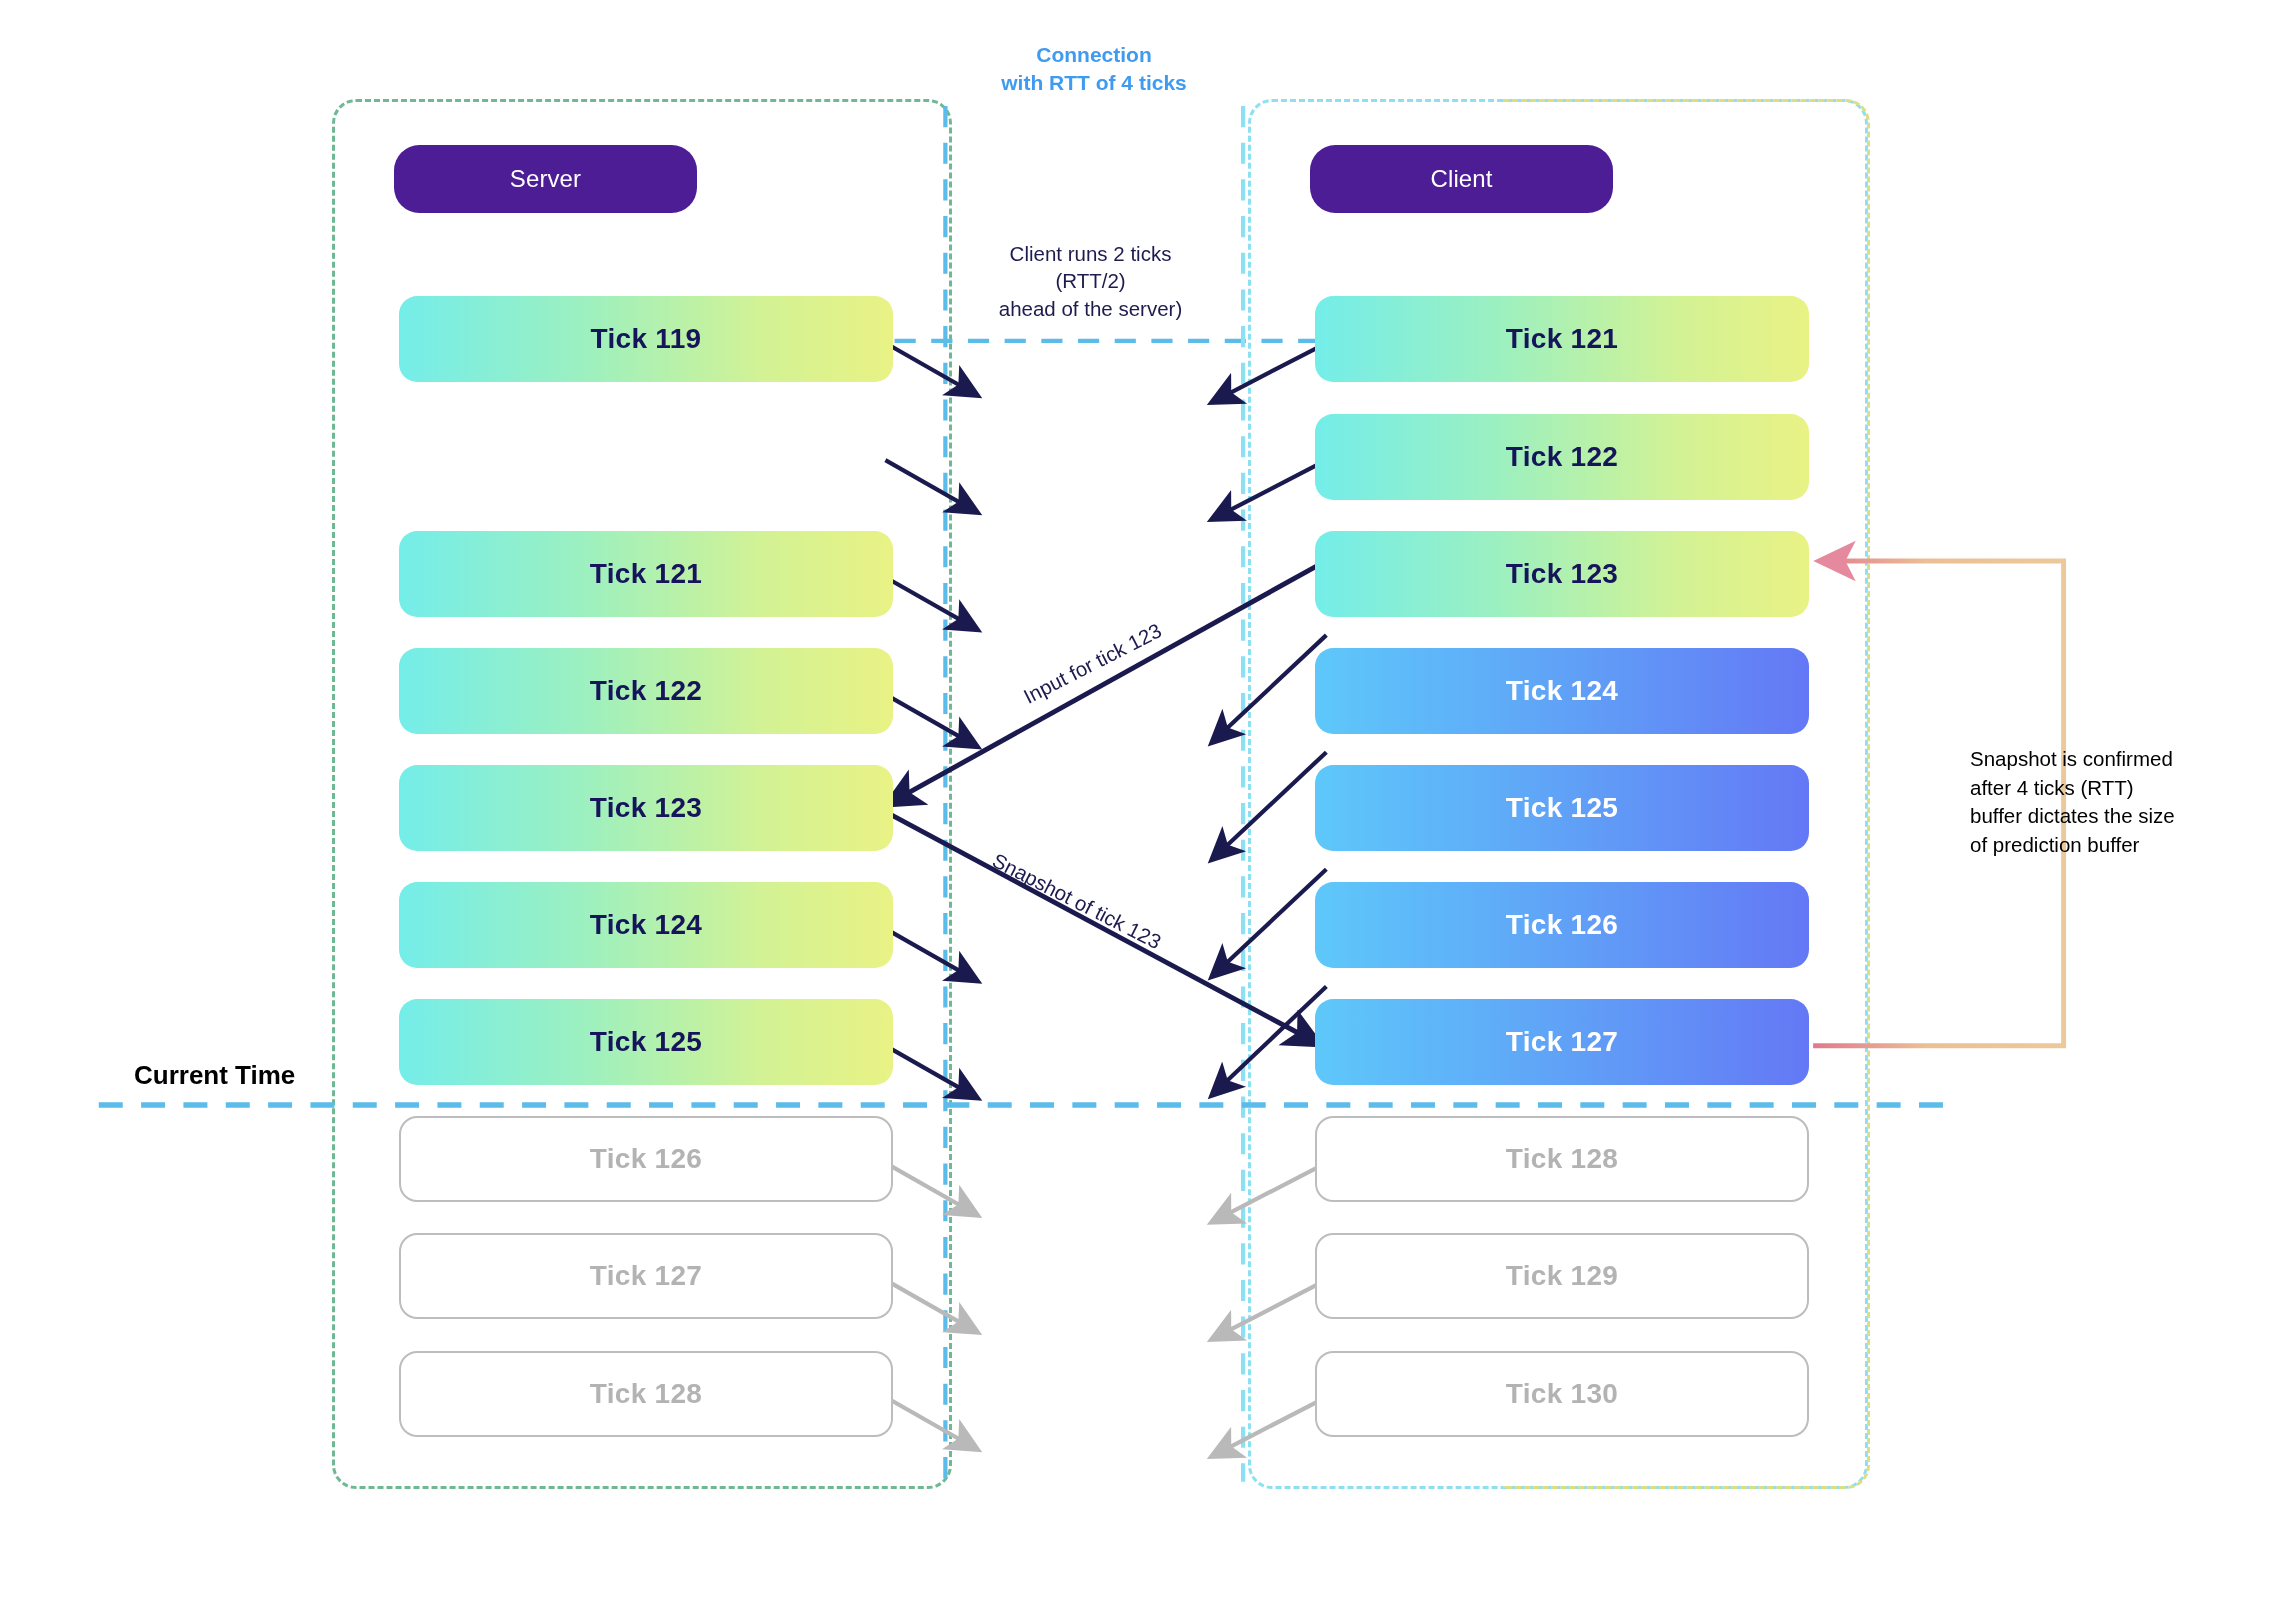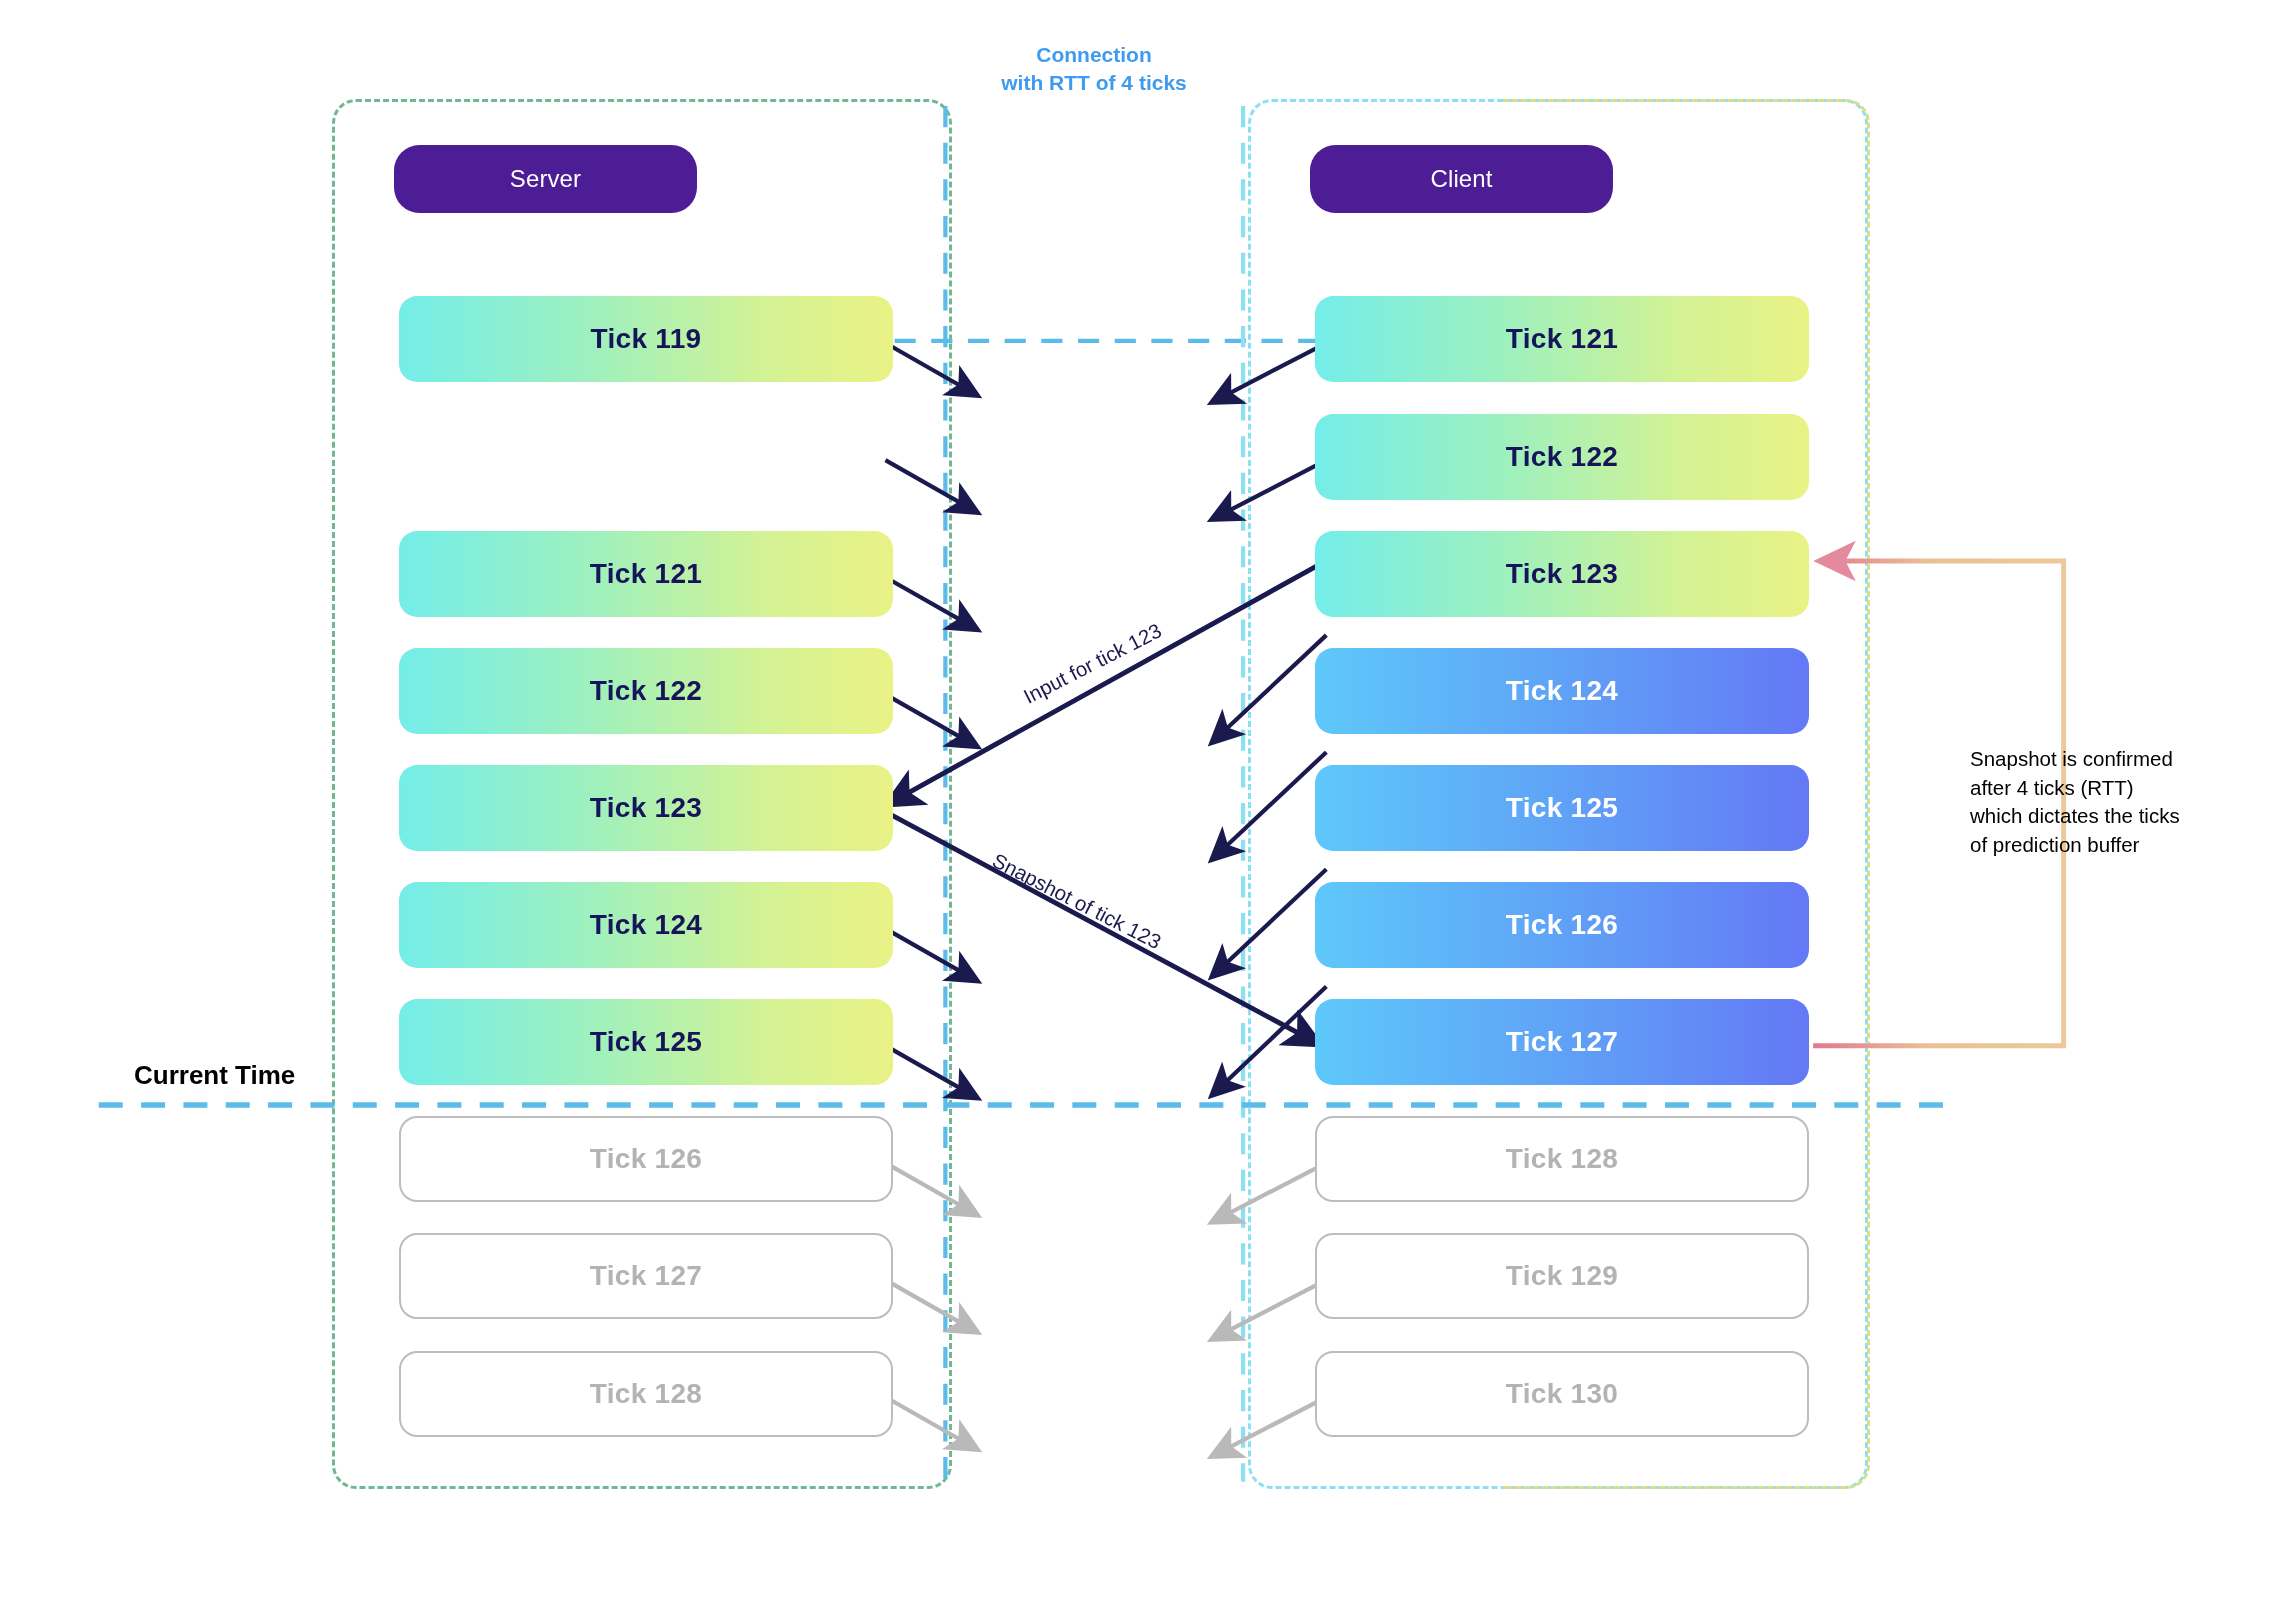"Client runs 2 ticks" div.txt { html: none -> <div> <div>Client runs 2 ticks</div> <div>(RTT/2)</div> <div>ahead of the server)</div> </div> }
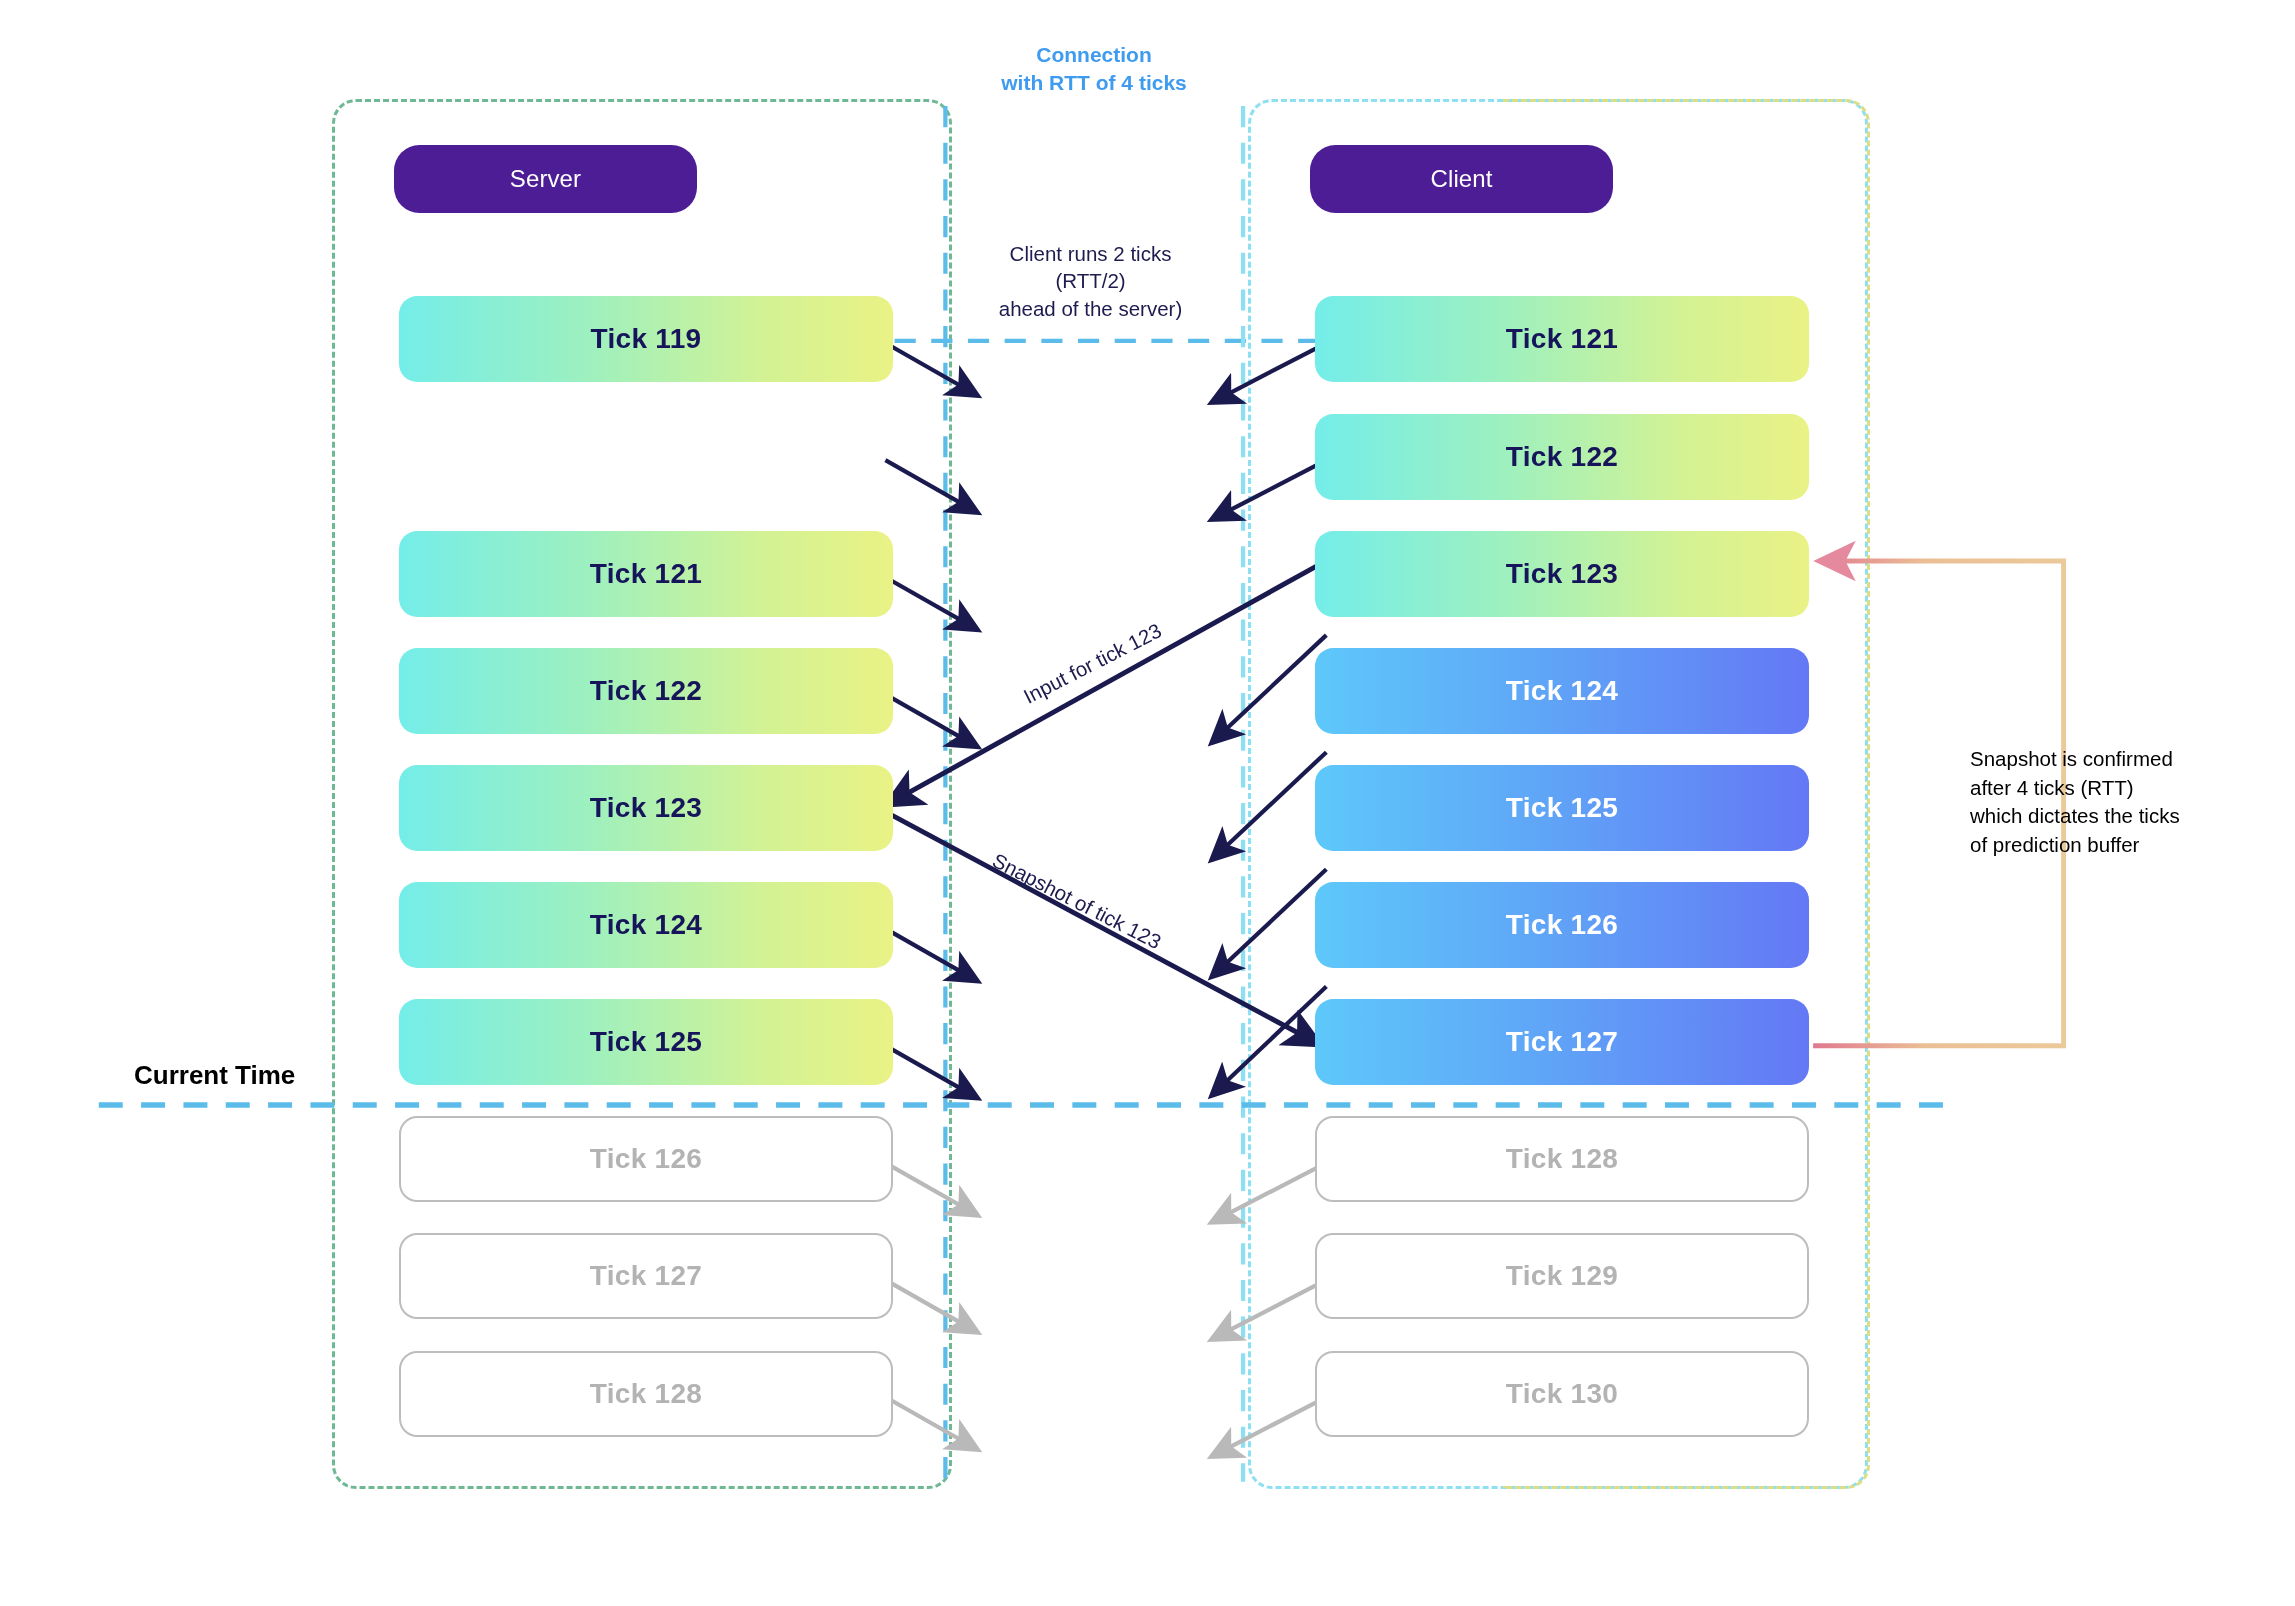"which dictates the ticks" div { text: which dictates the ticks -> buffer dictates the size }
